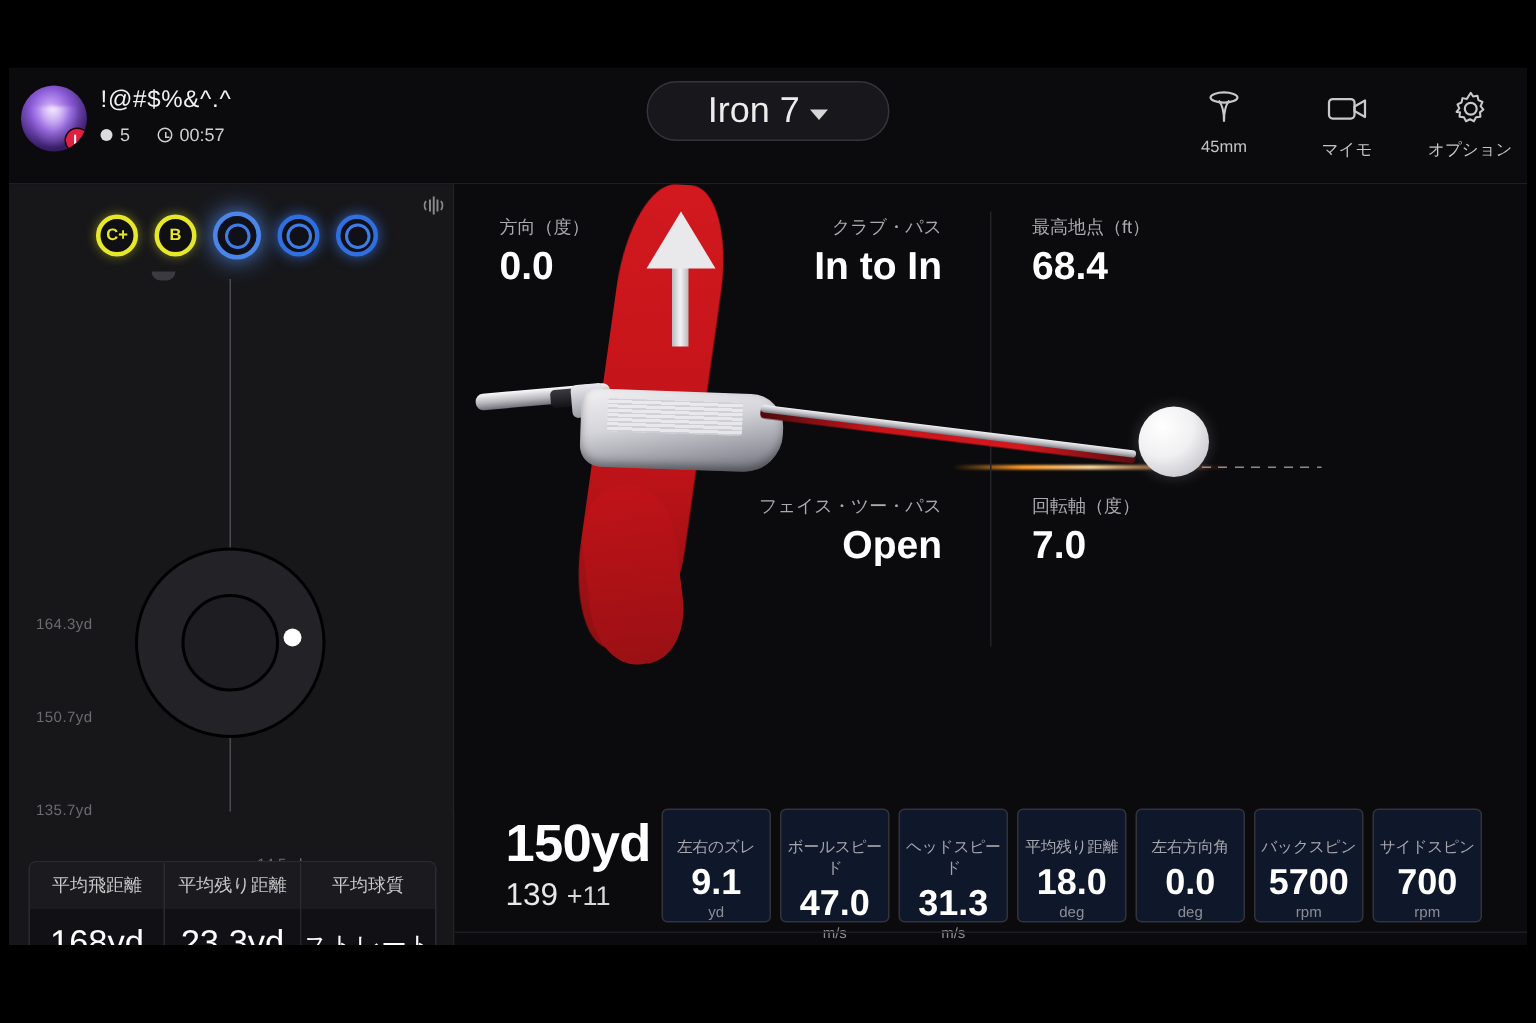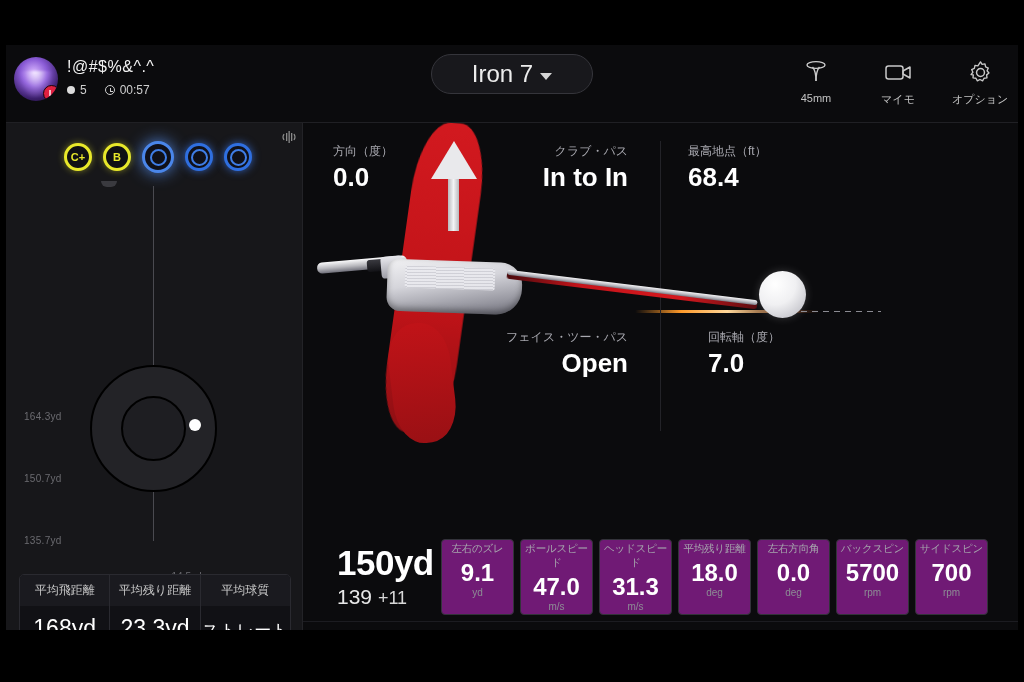"回転軸（度）" div.vlabel { margin-left: 20px -> none }
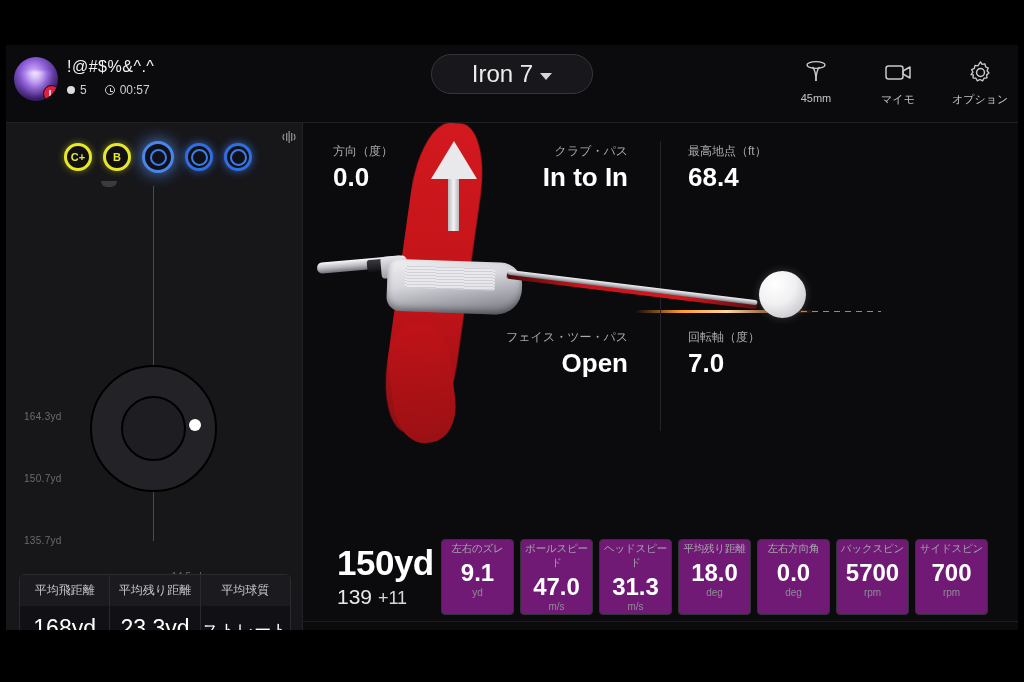"左右のズレ" .mbox { background: #701a75 -> #0f172a; padding-top: 2px -> 18px }
